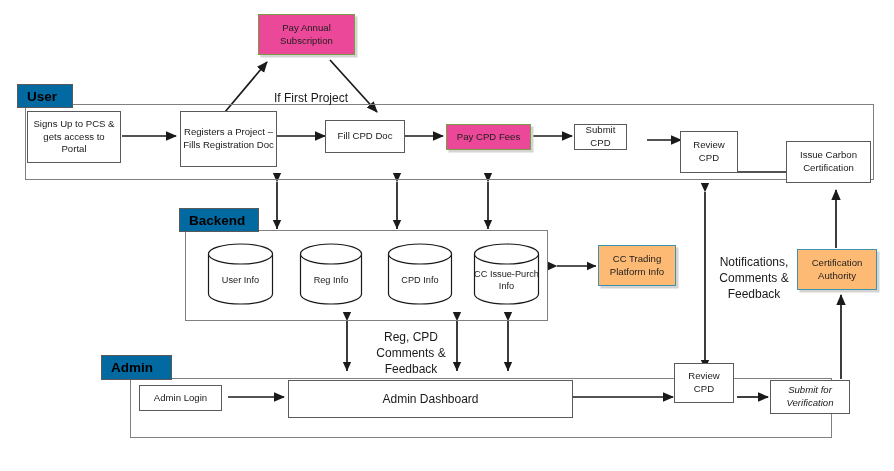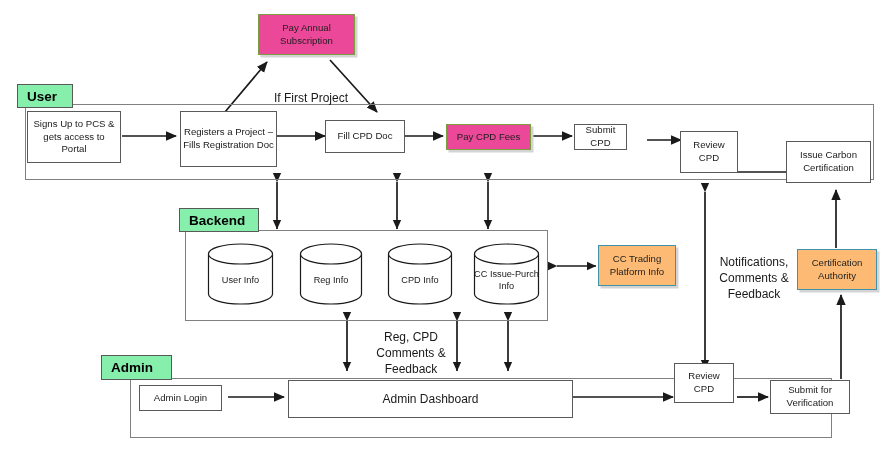"User" .lane-tab { background: #86efac -> #0369a1 }
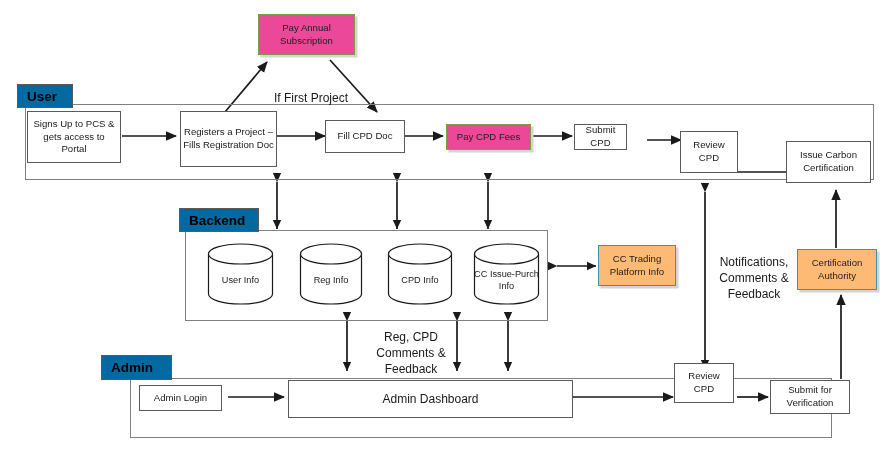"Submit for Verification" div.box { font-style: none -> italic }
